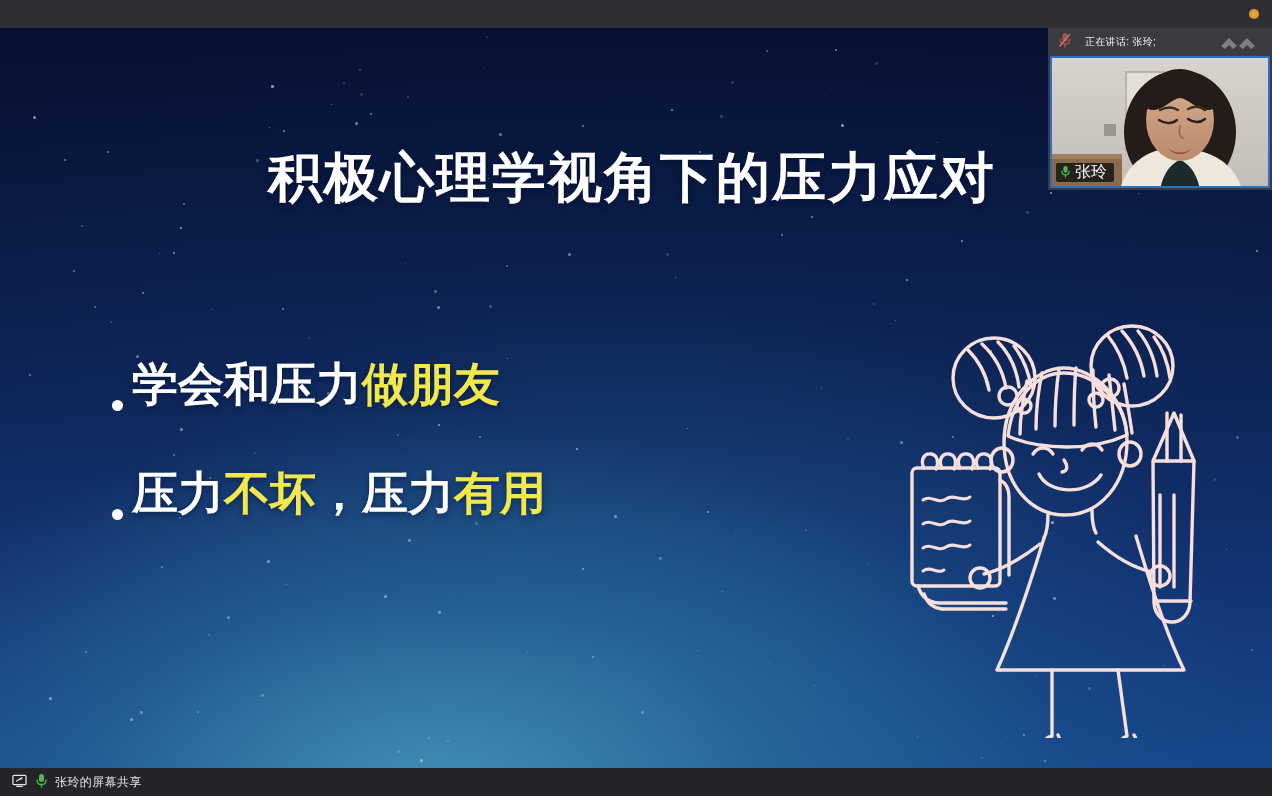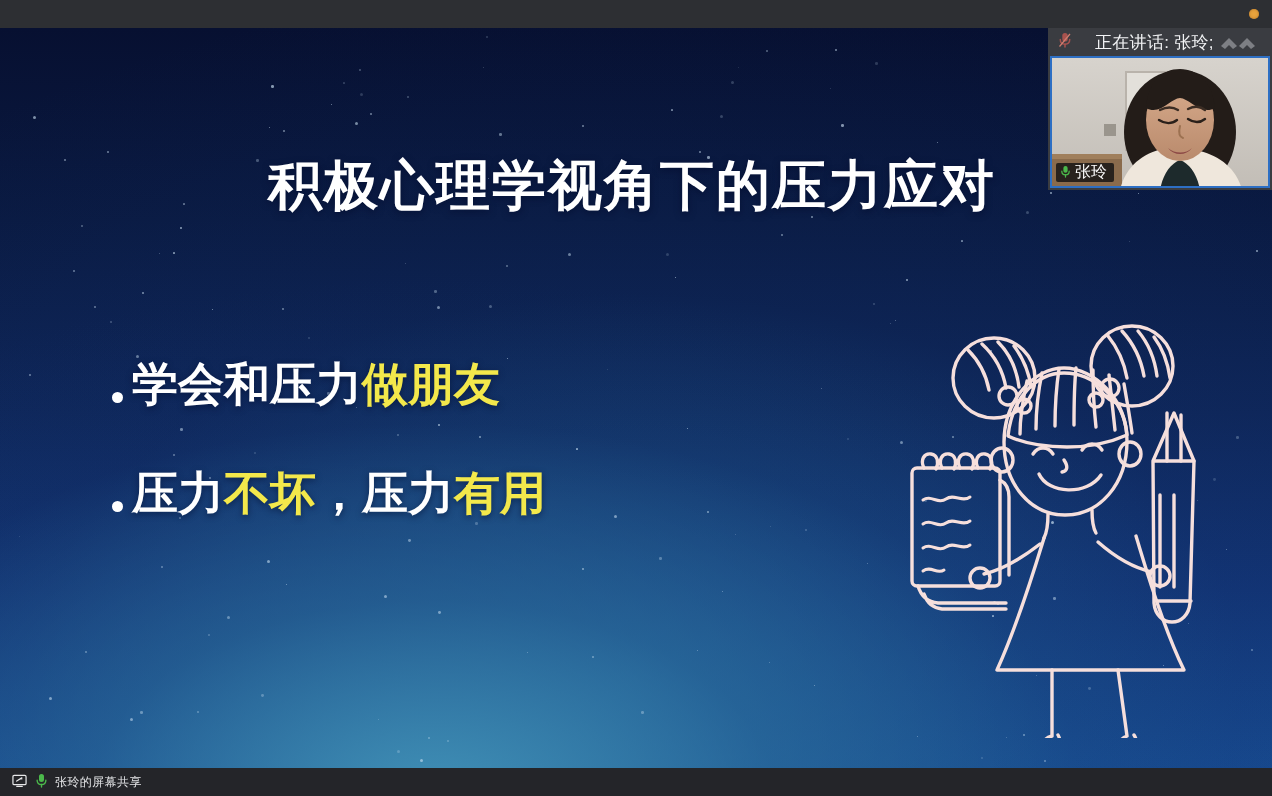"正在讲话: 张玲;" .vid-head .spk-text { font-size: 17px -> 10px; margin-left: 23px -> 13px }
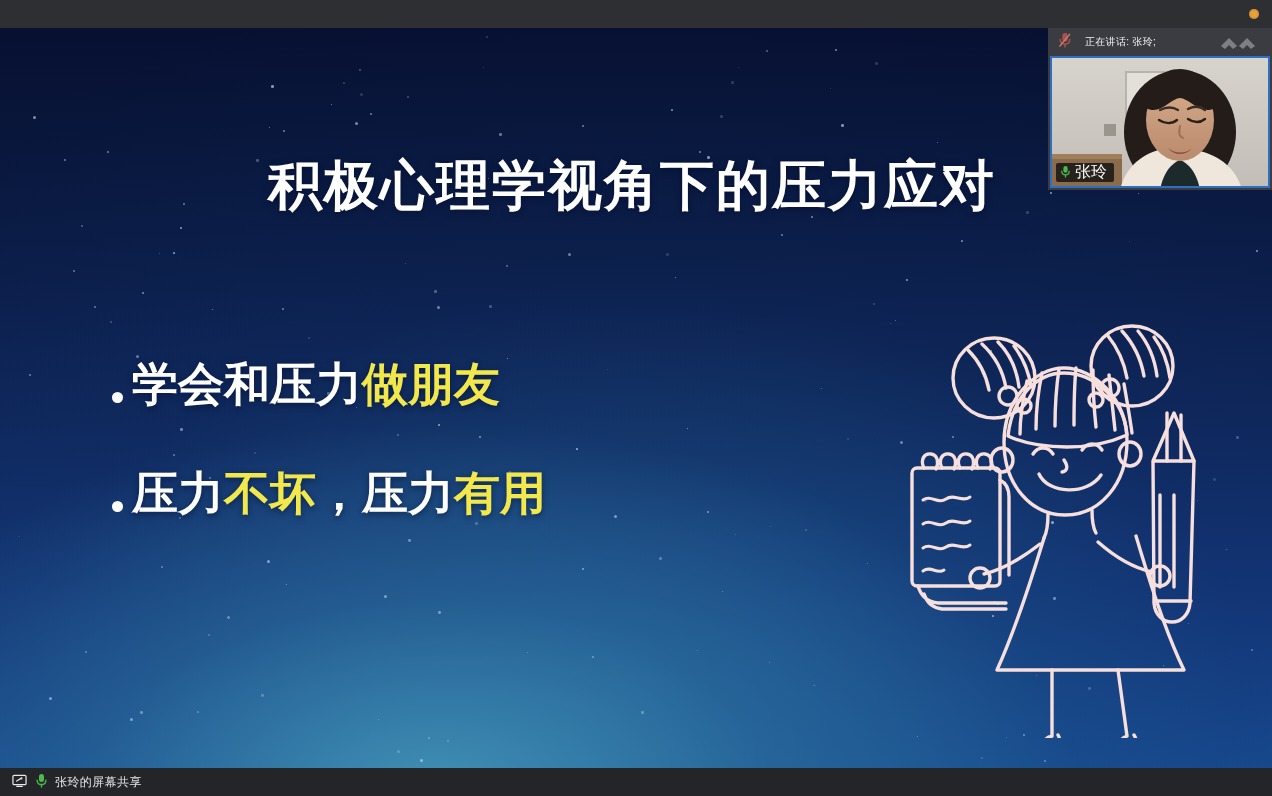"积极心理学视角下的压力应对" .slide-title { margin-top: 8px -> none }
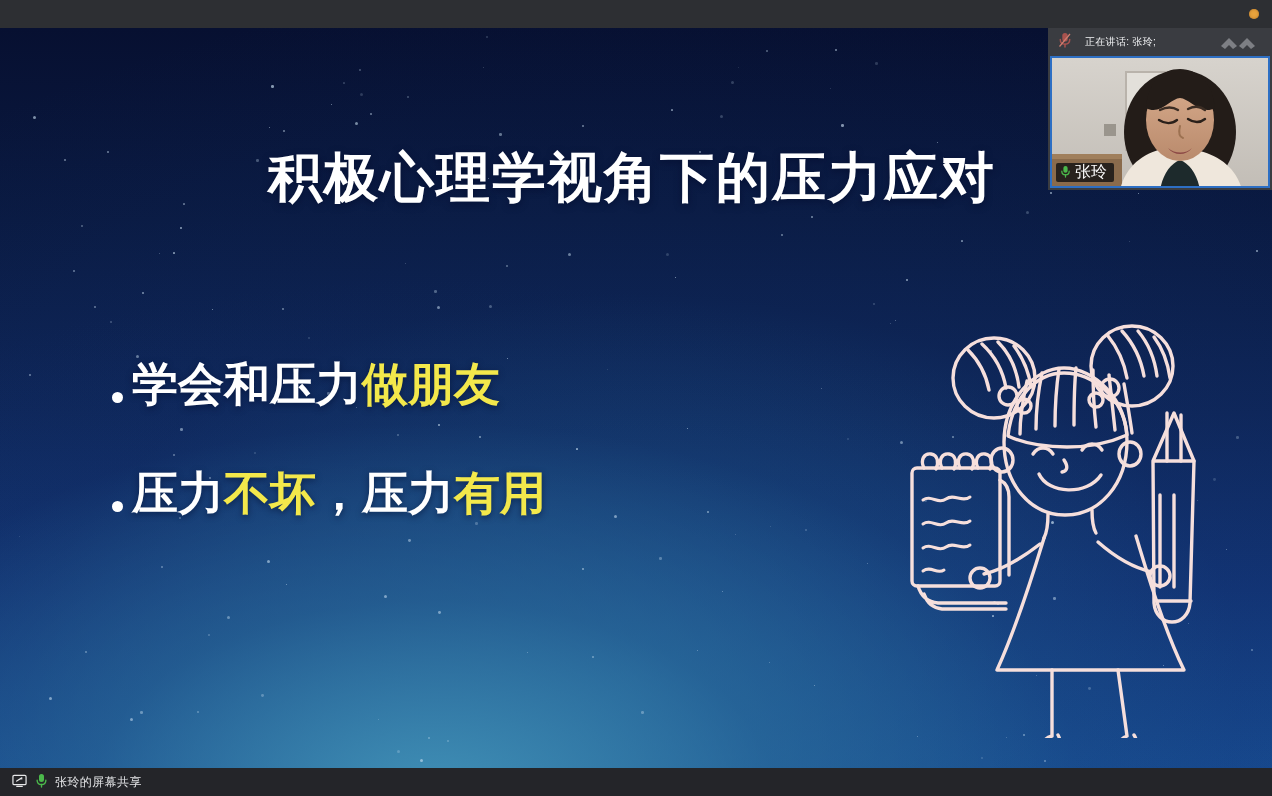"学会和压力做朋友" .bullet { align-items: center -> flex-end }
